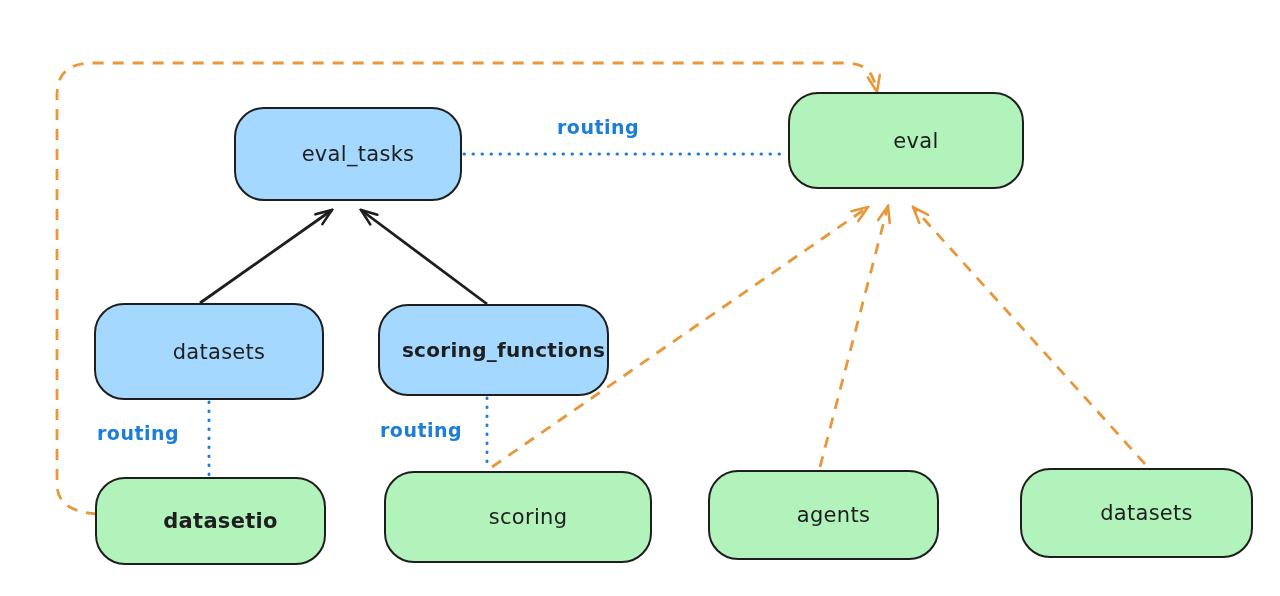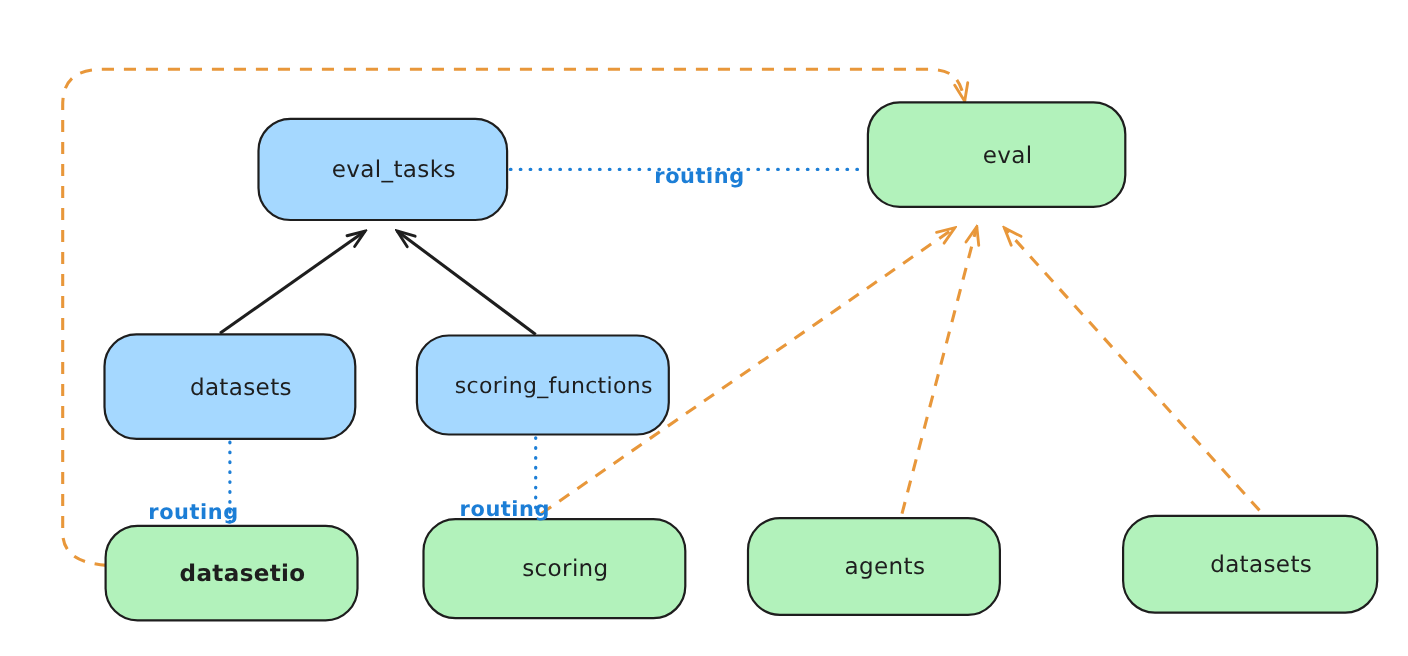"routing" .routing-label { margin-top: 33px -> none; text-align: right -> left }
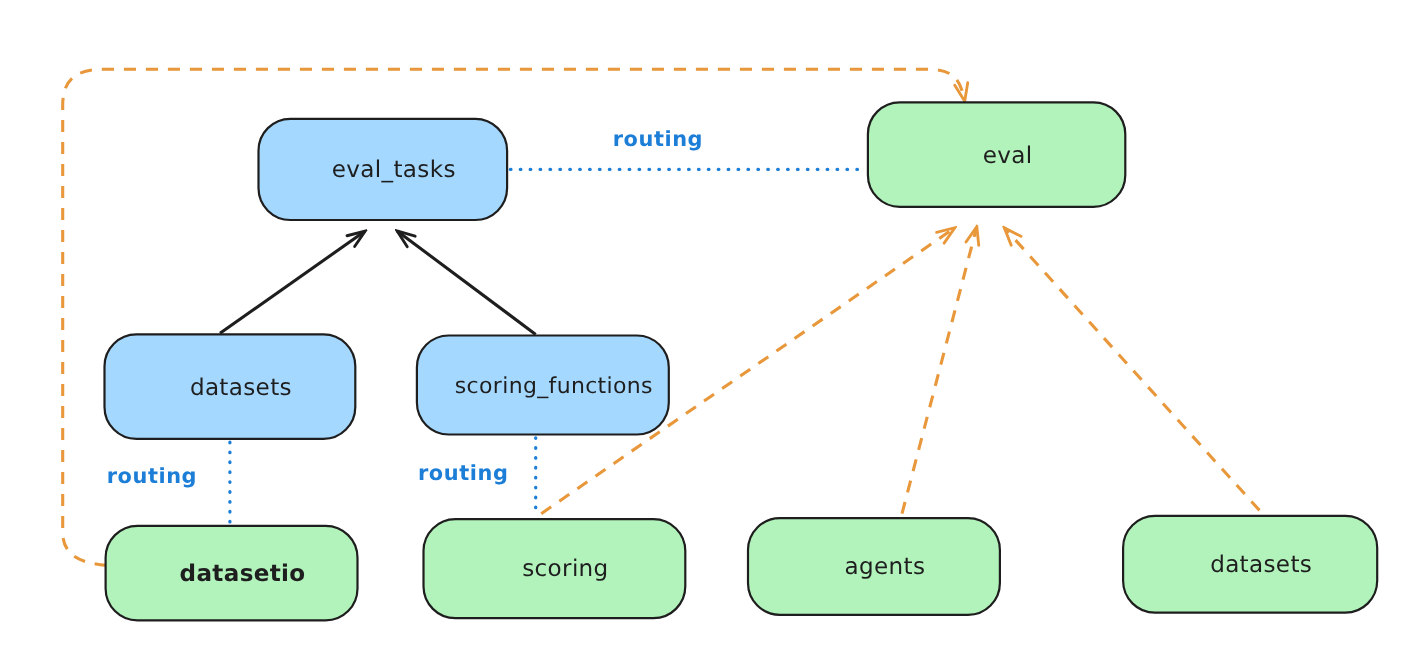"scoring_functions" .n-scoring-functions { font-weight: none -> bold }
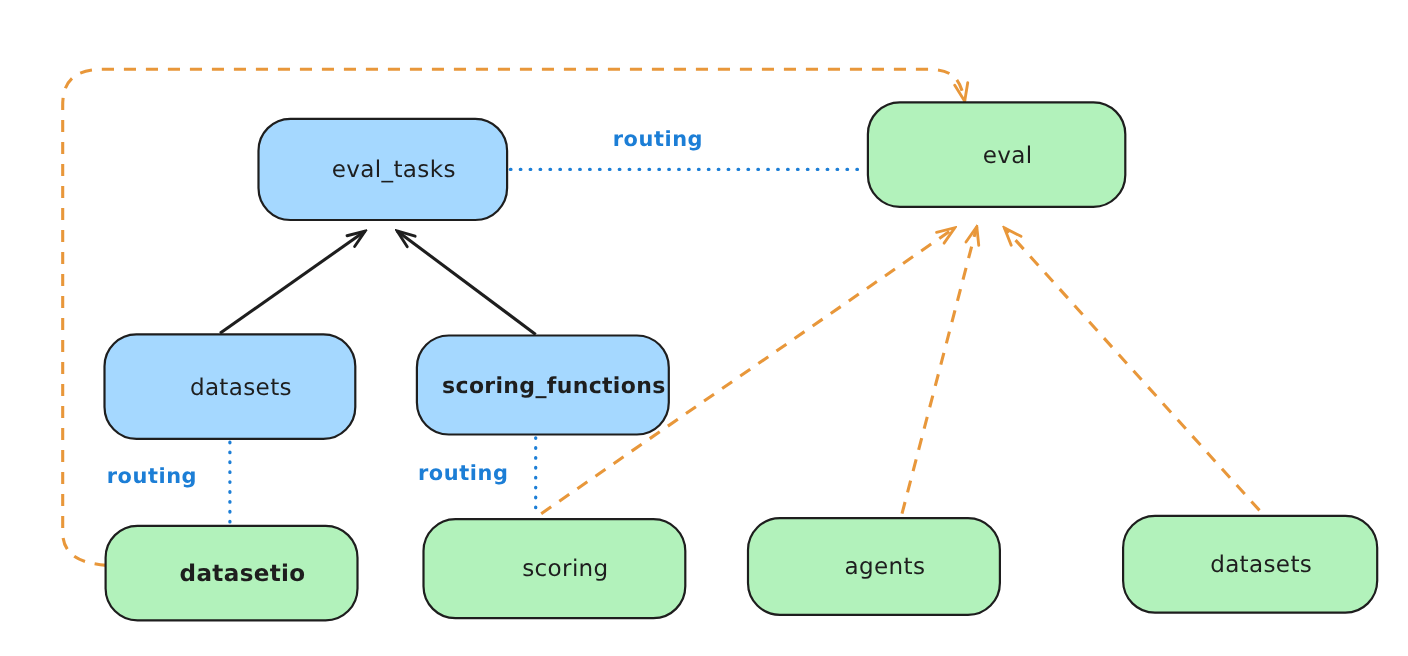"scoring" .n-scoring { width: 240px -> 268px }
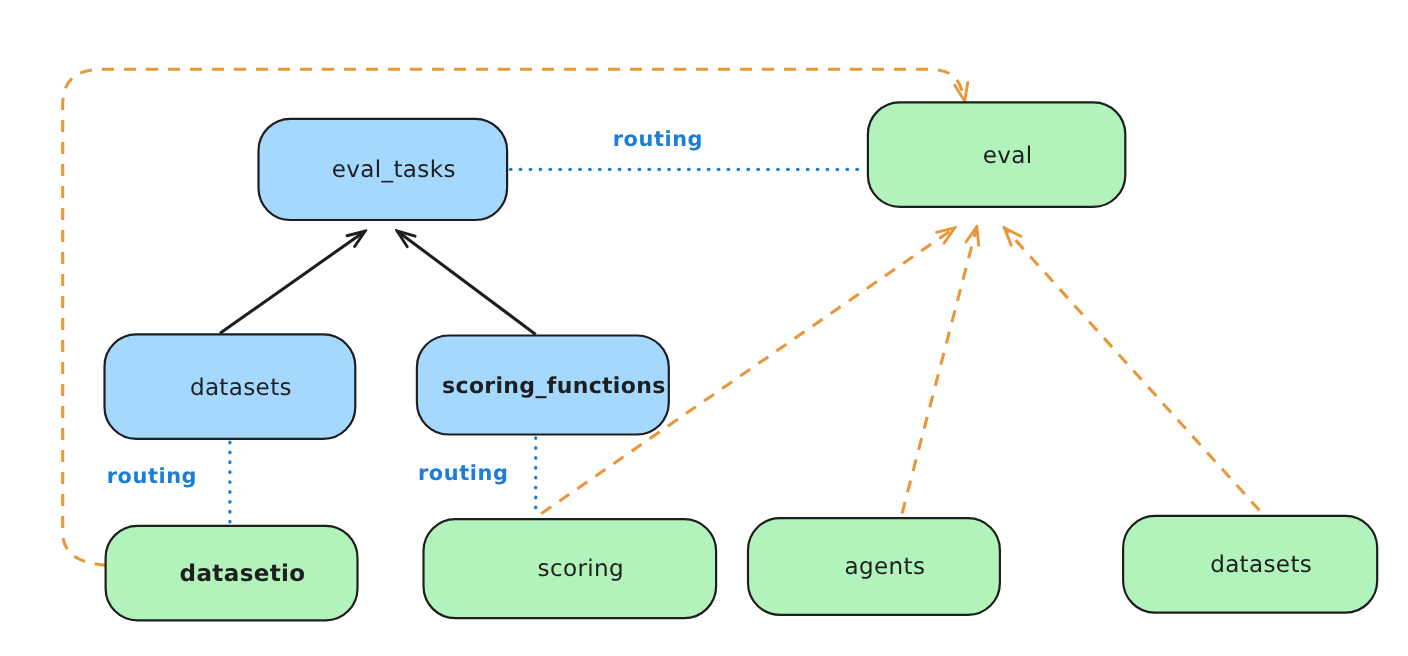"agents" .n-agents { left: 679px -> 708px }
